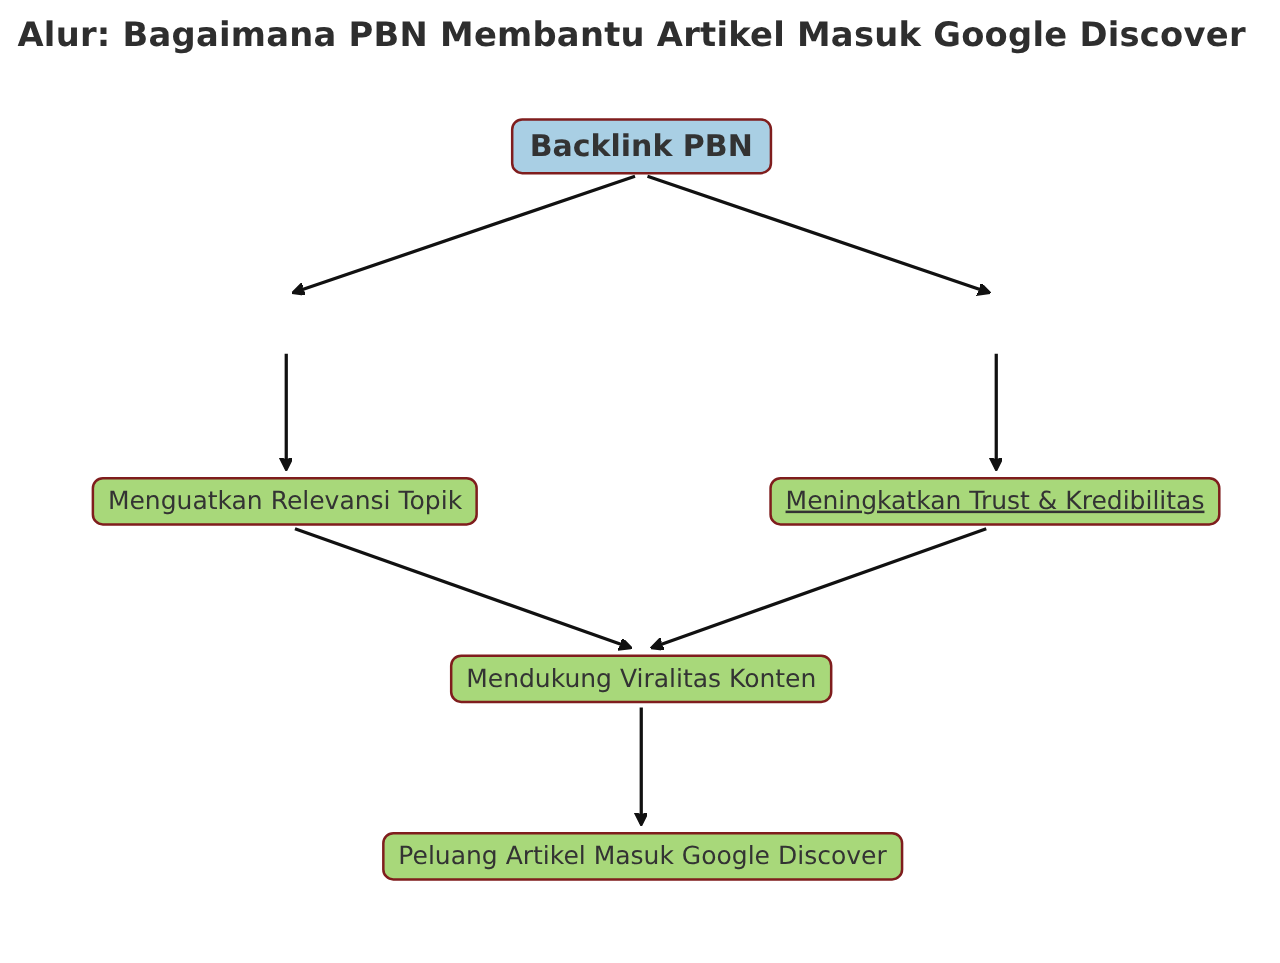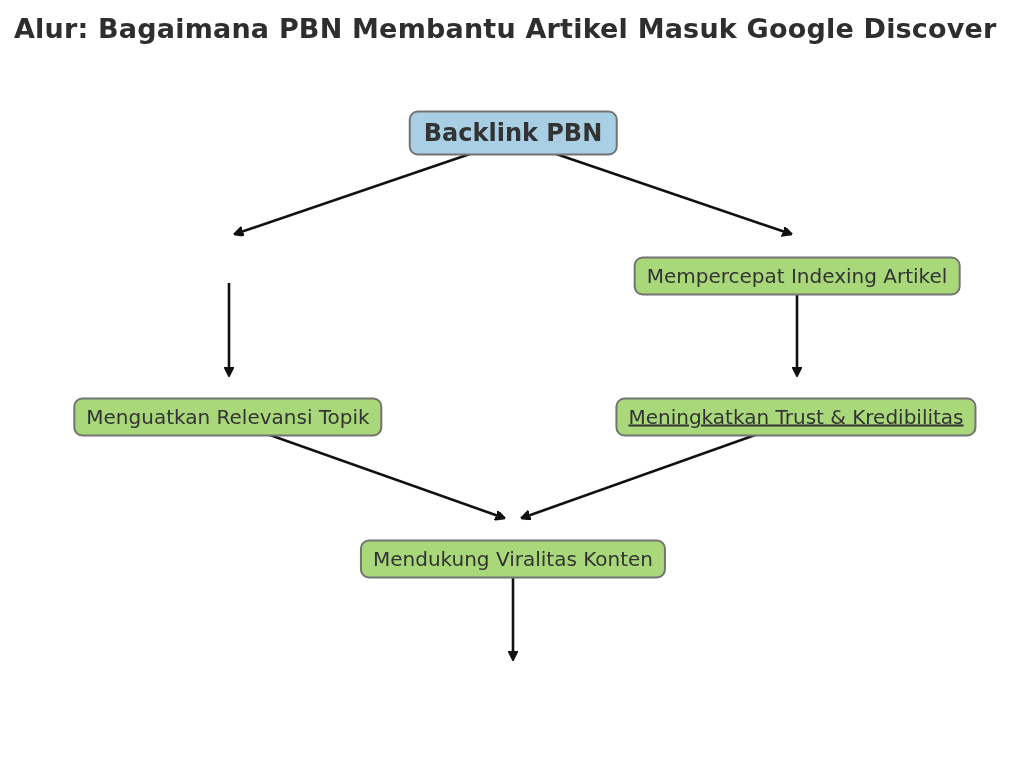"Backlink PBN" .node { border: 2px solid #737373 -> 2px solid #7f1d1d; margin-top: 16px -> none }
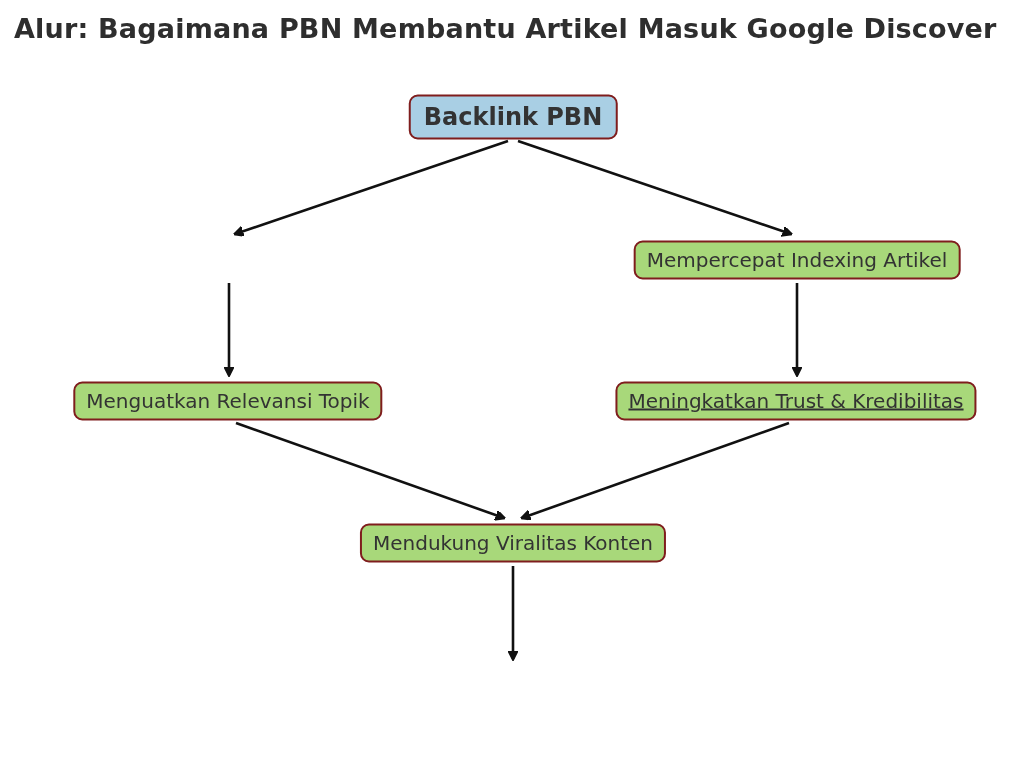"Mempercepat Indexing Artikel" div.node { html: <div>Mempercepat Indexing Artikel</div> -> none }
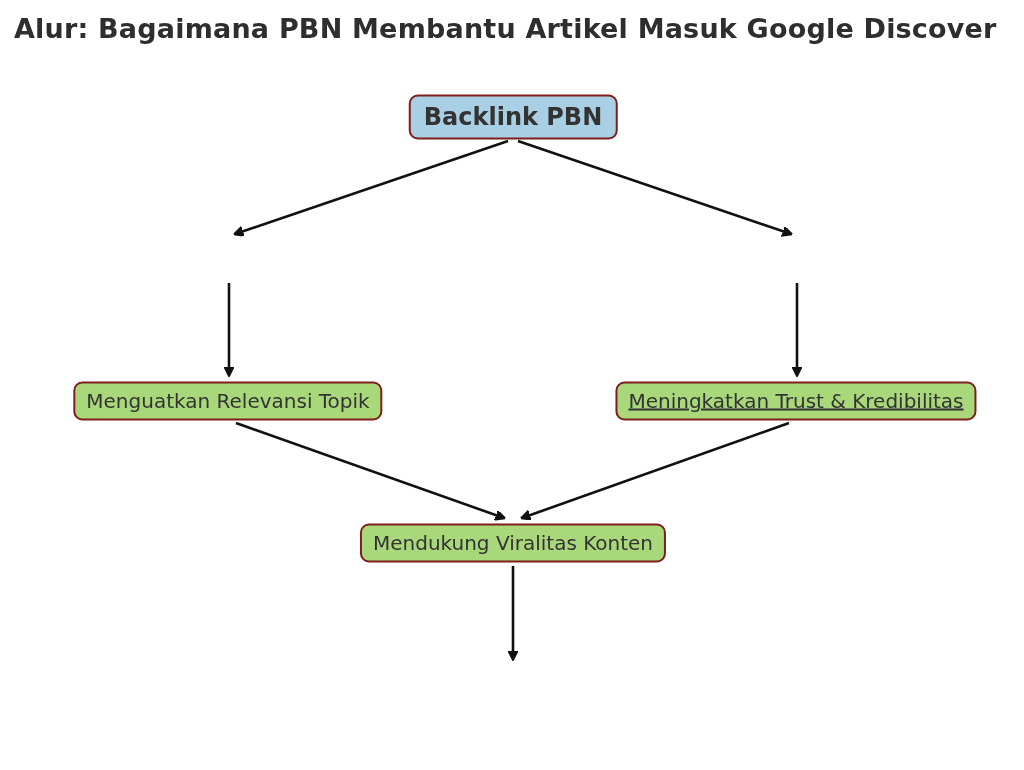"Peluang Artikel Masuk Google Discover" div.node { html: none -> <div>Peluang Artikel Masuk Google Discover</div> }
